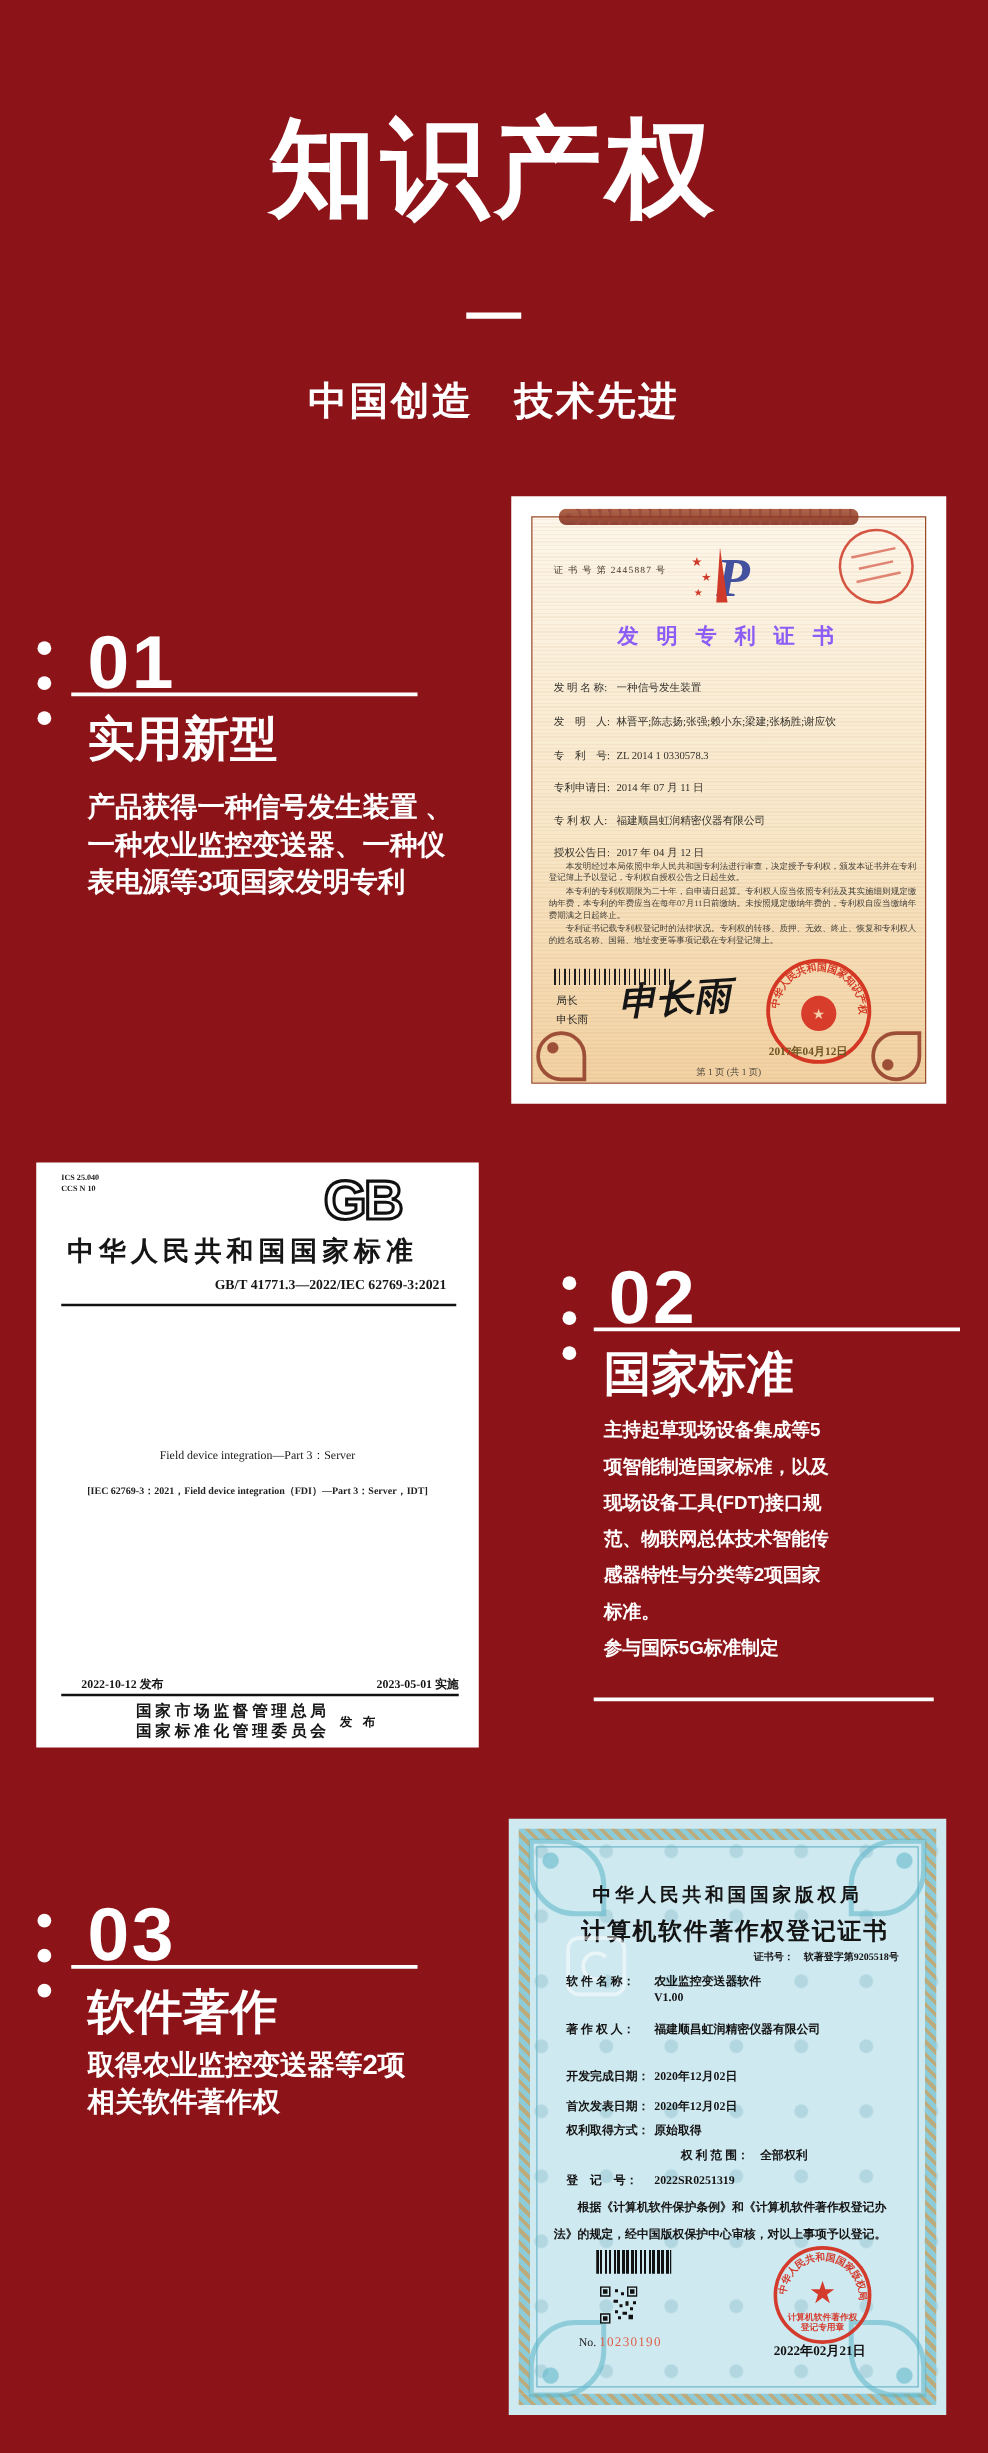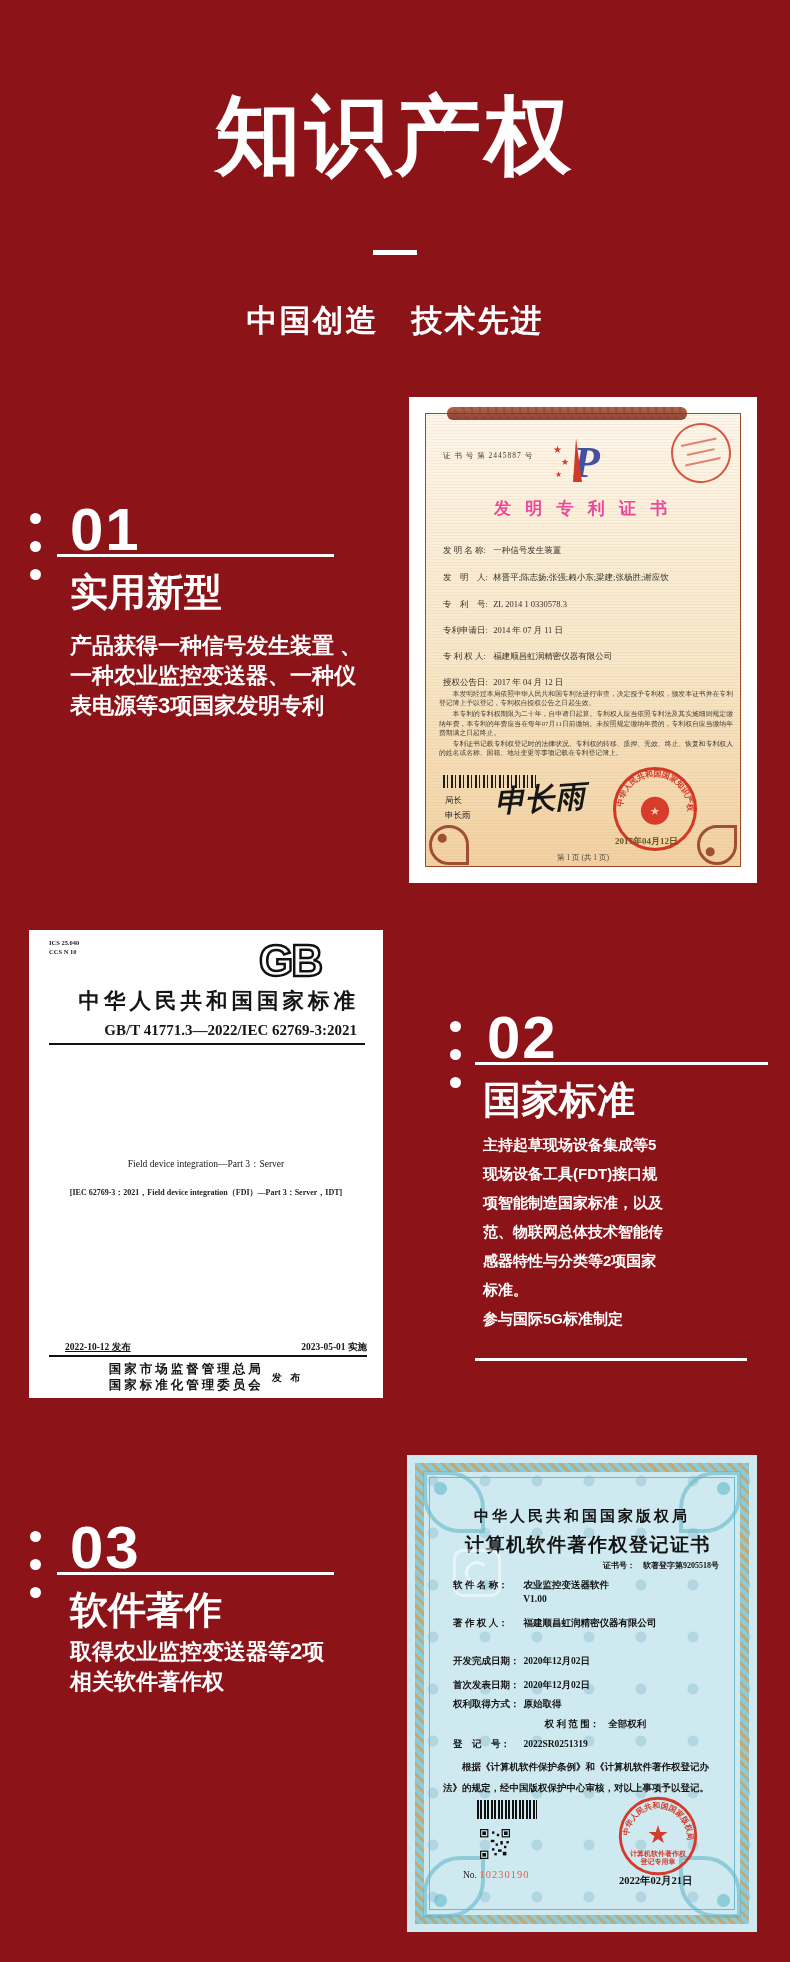"发 明 专 利 证" .p-title { color: #ec4899 -> #8b5cf6 }
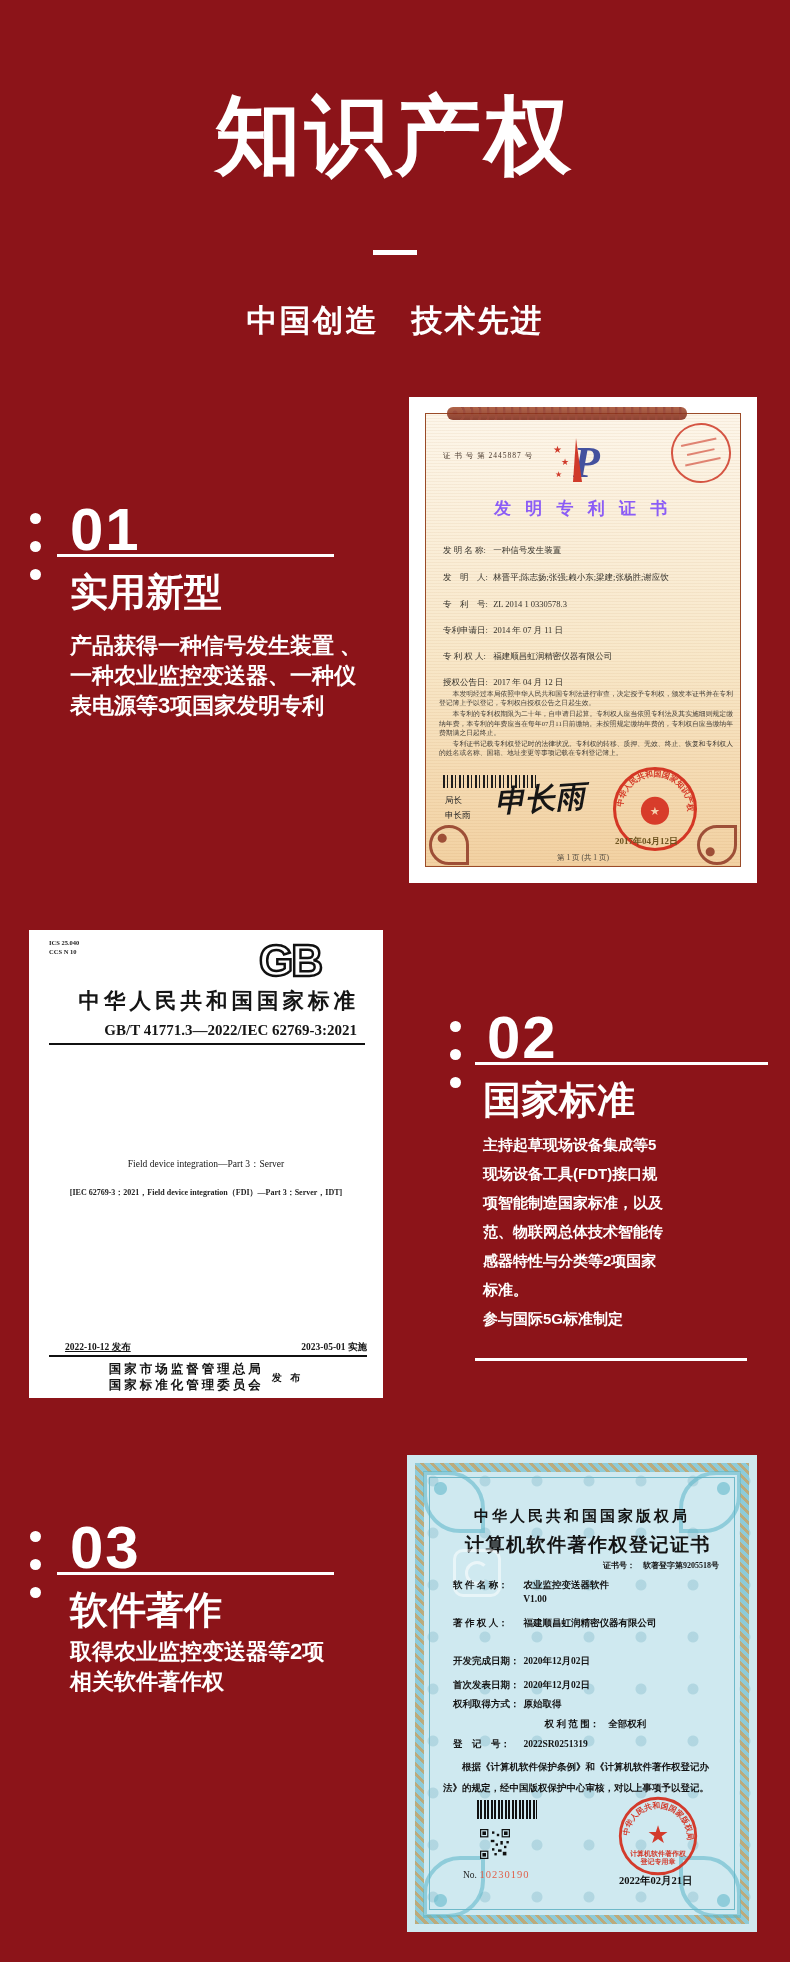"中华人民共和国国家标准" .gb-stdtitle { text-align: right -> center }
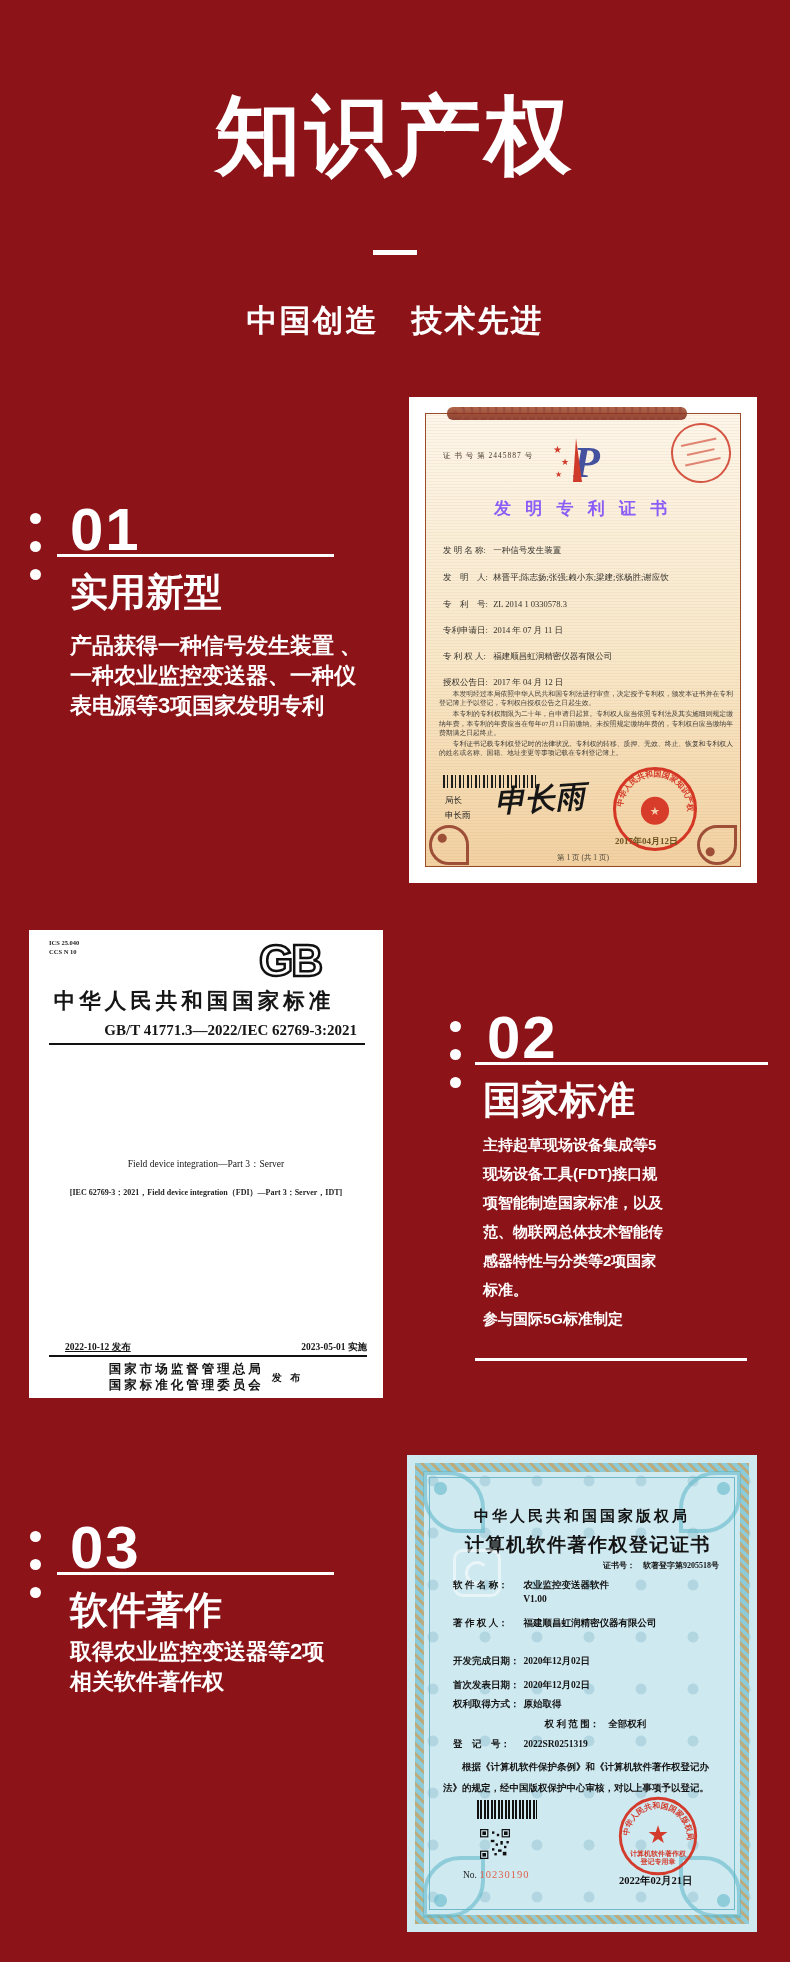"GB/T 41771.3—2022/IEC 62769-3:2021" .gb-stdno { font-size: 15px -> 11px }
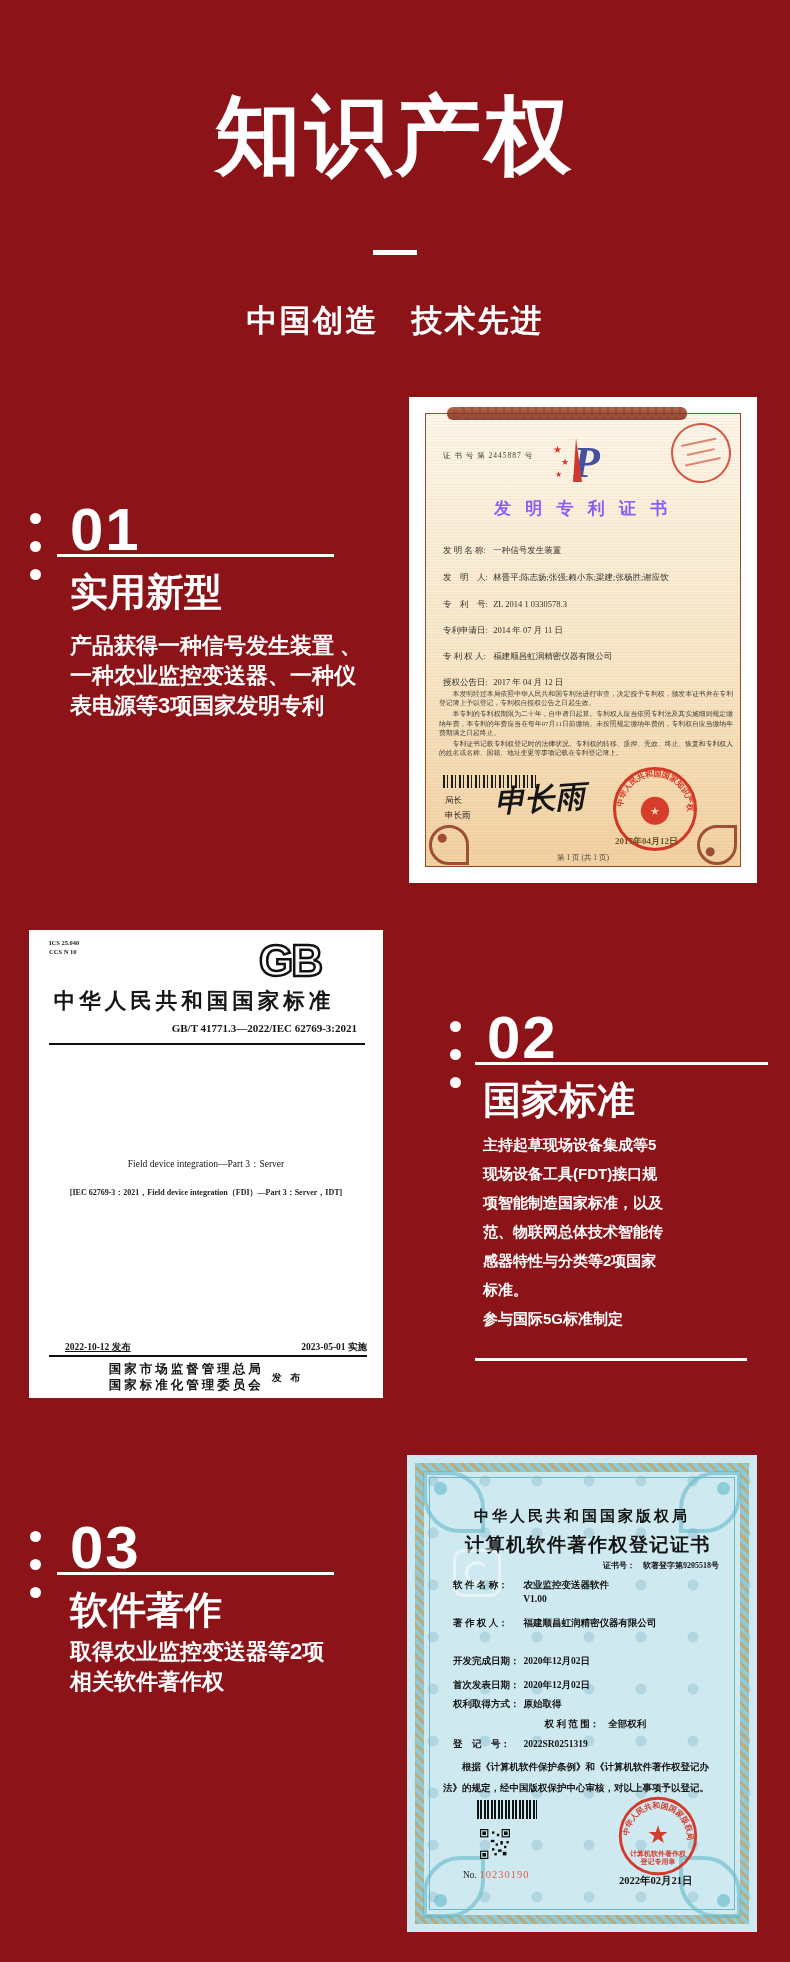"现场设备工具(FDT)接口规" div.bl { order: before "项智能制造国家标准，以及" -> after "项智能制造国家标准，以及" }
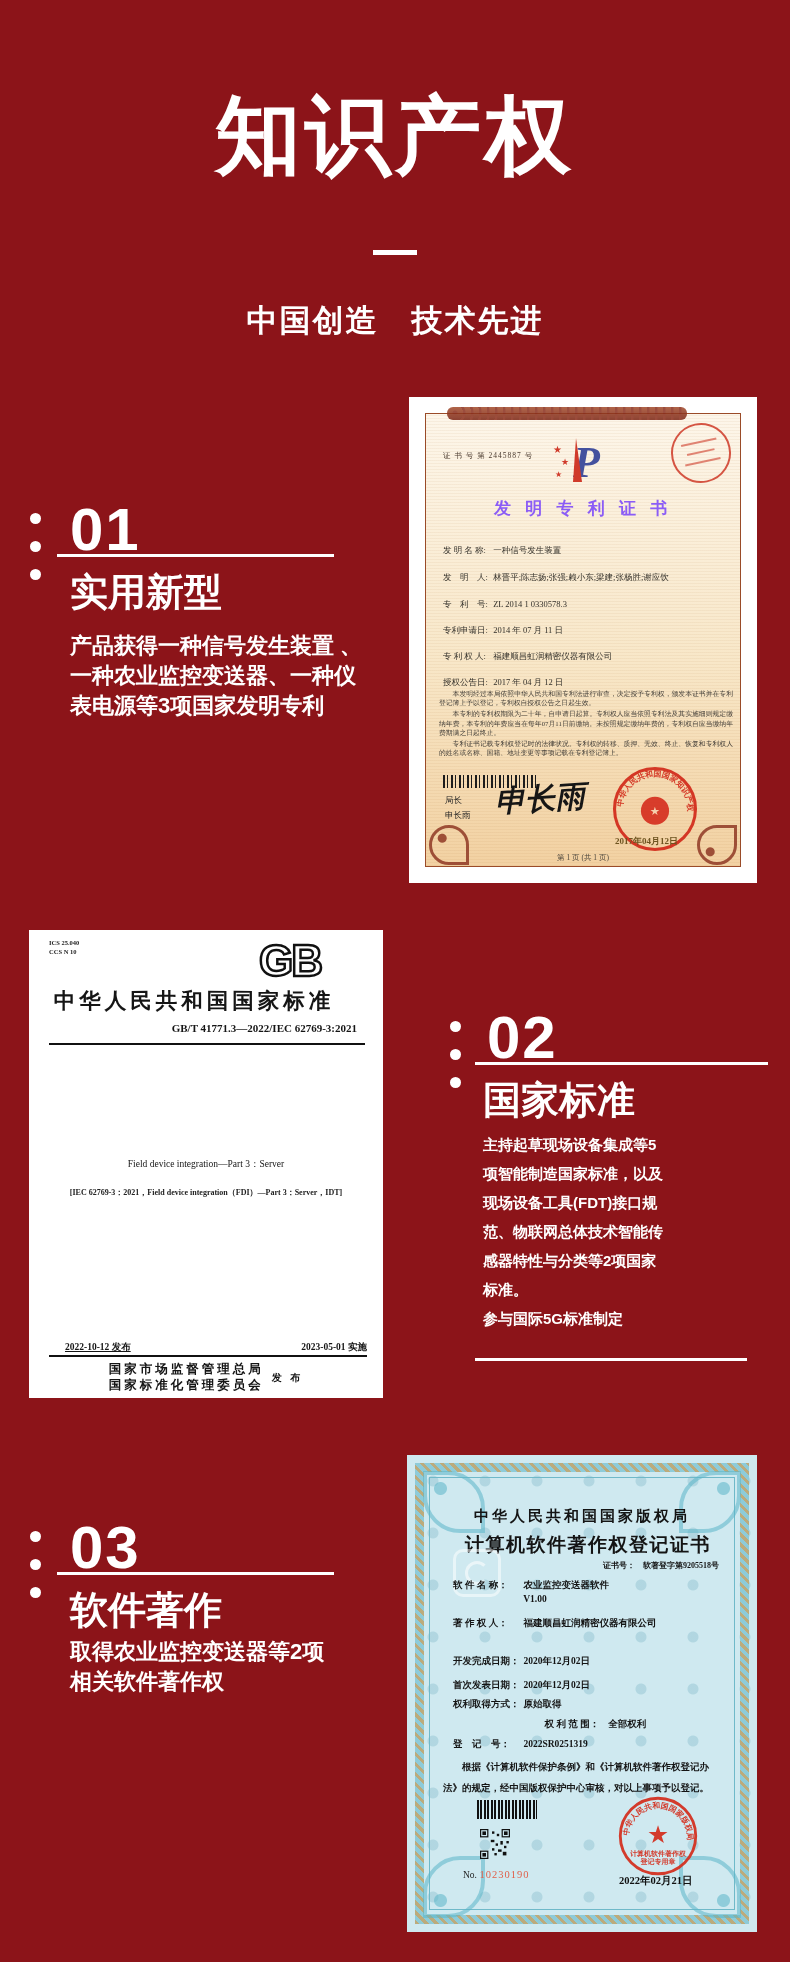"2022-10-12 发布" .gb-issue { text-decoration: underline -> none }
